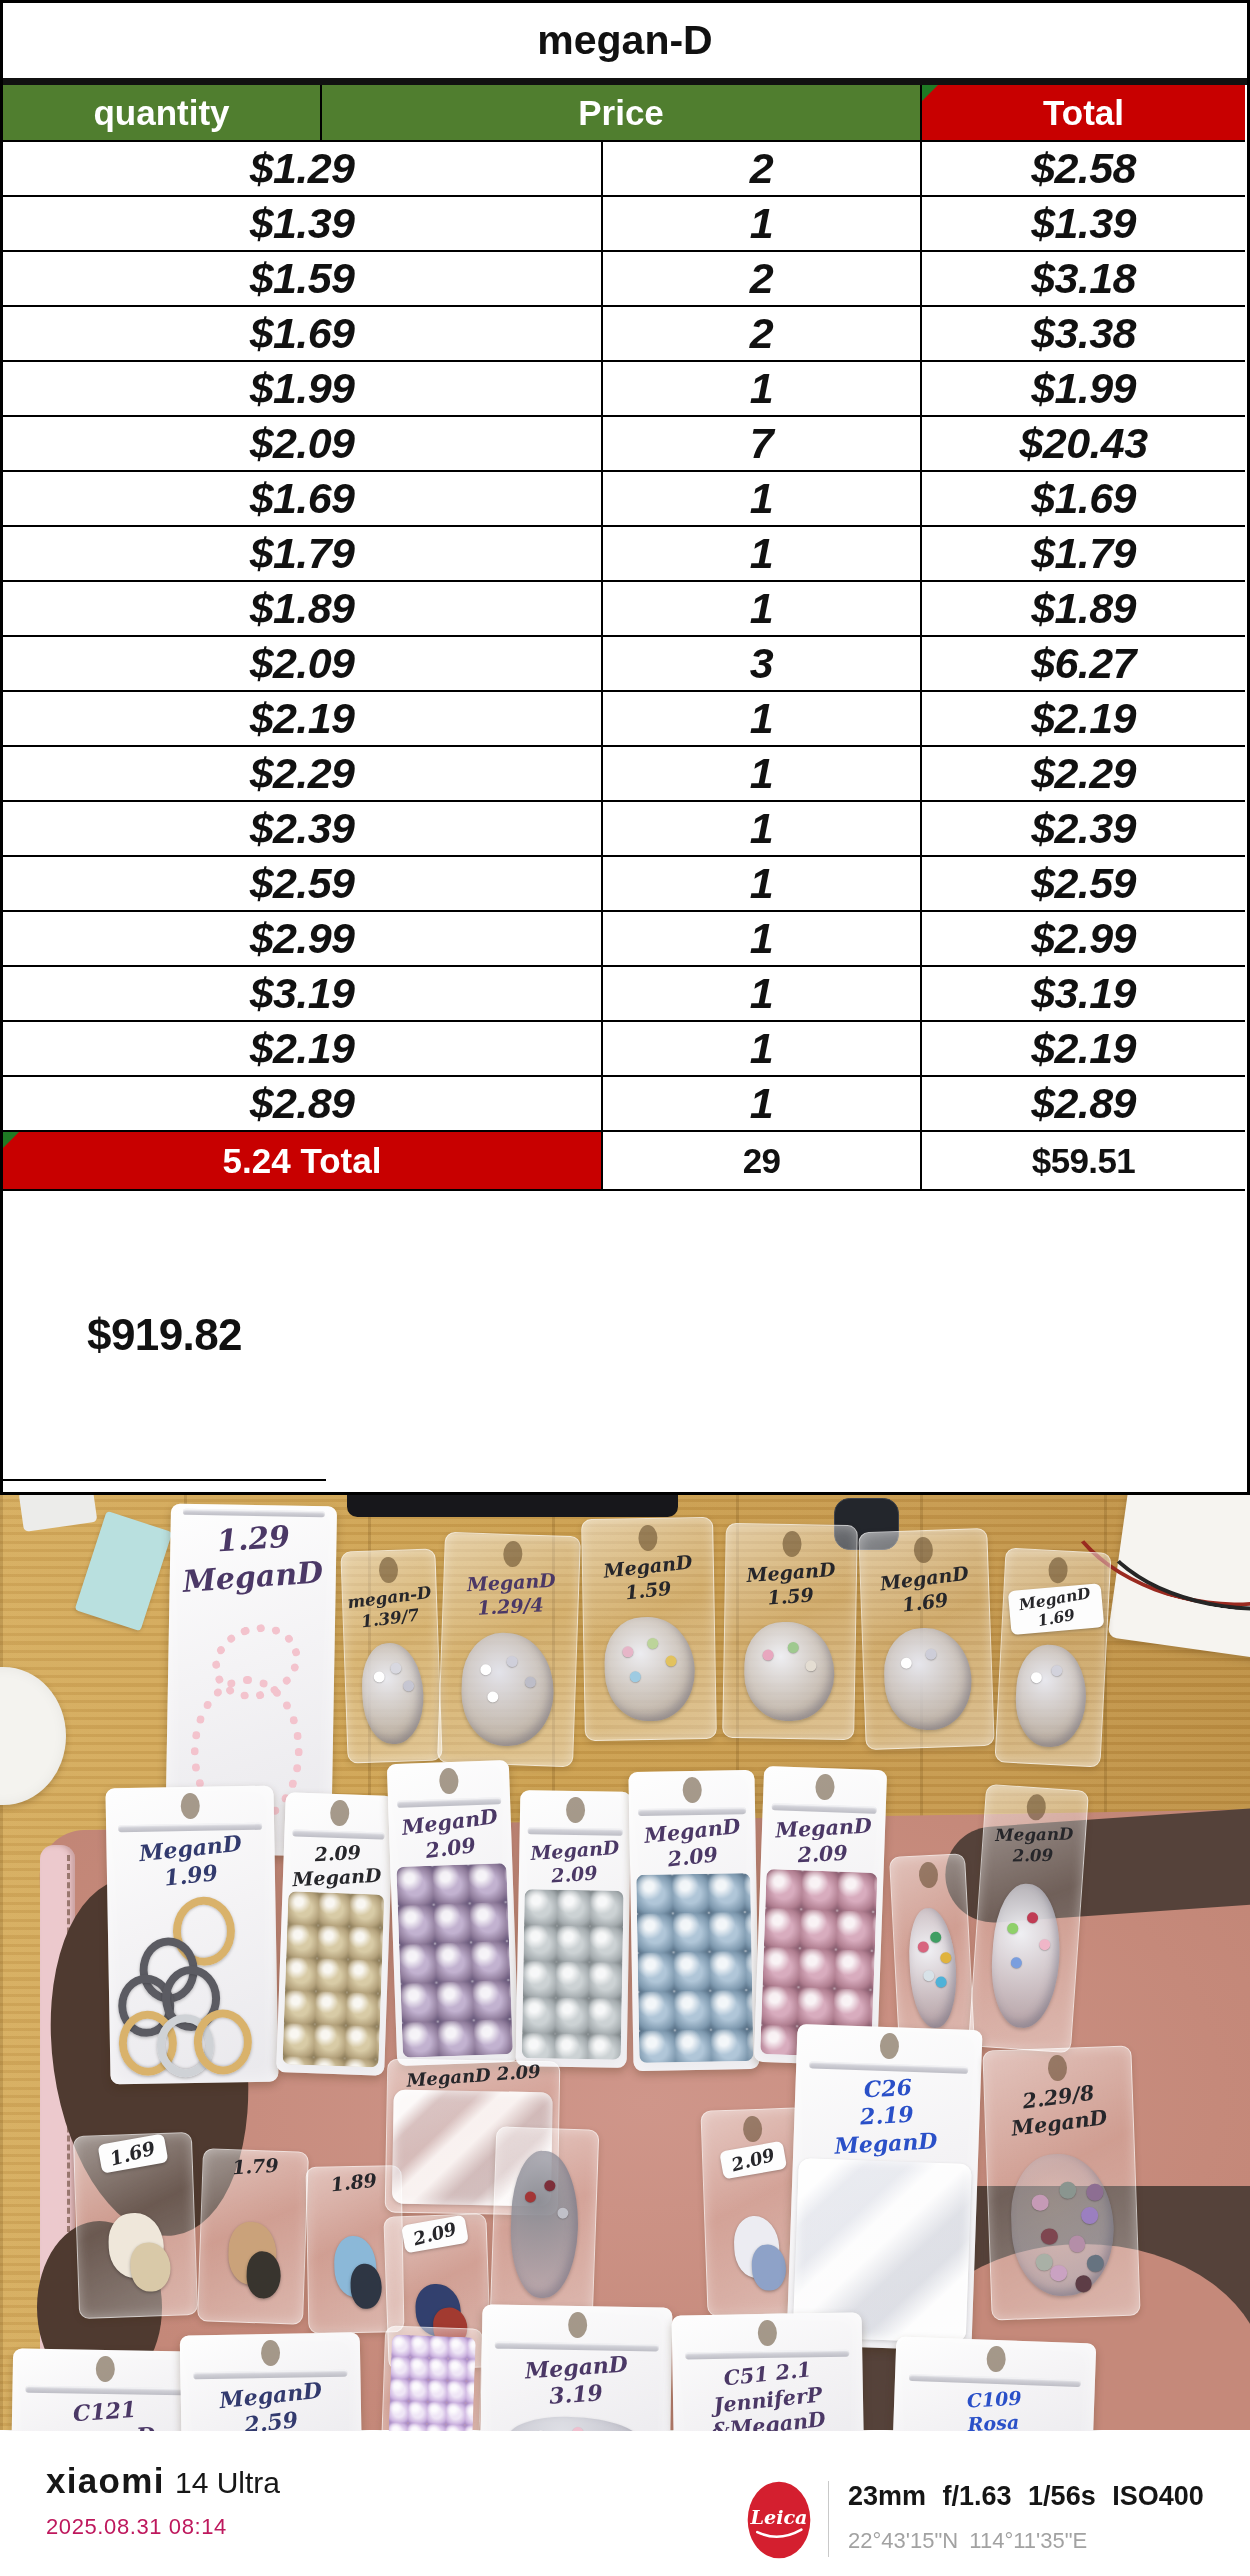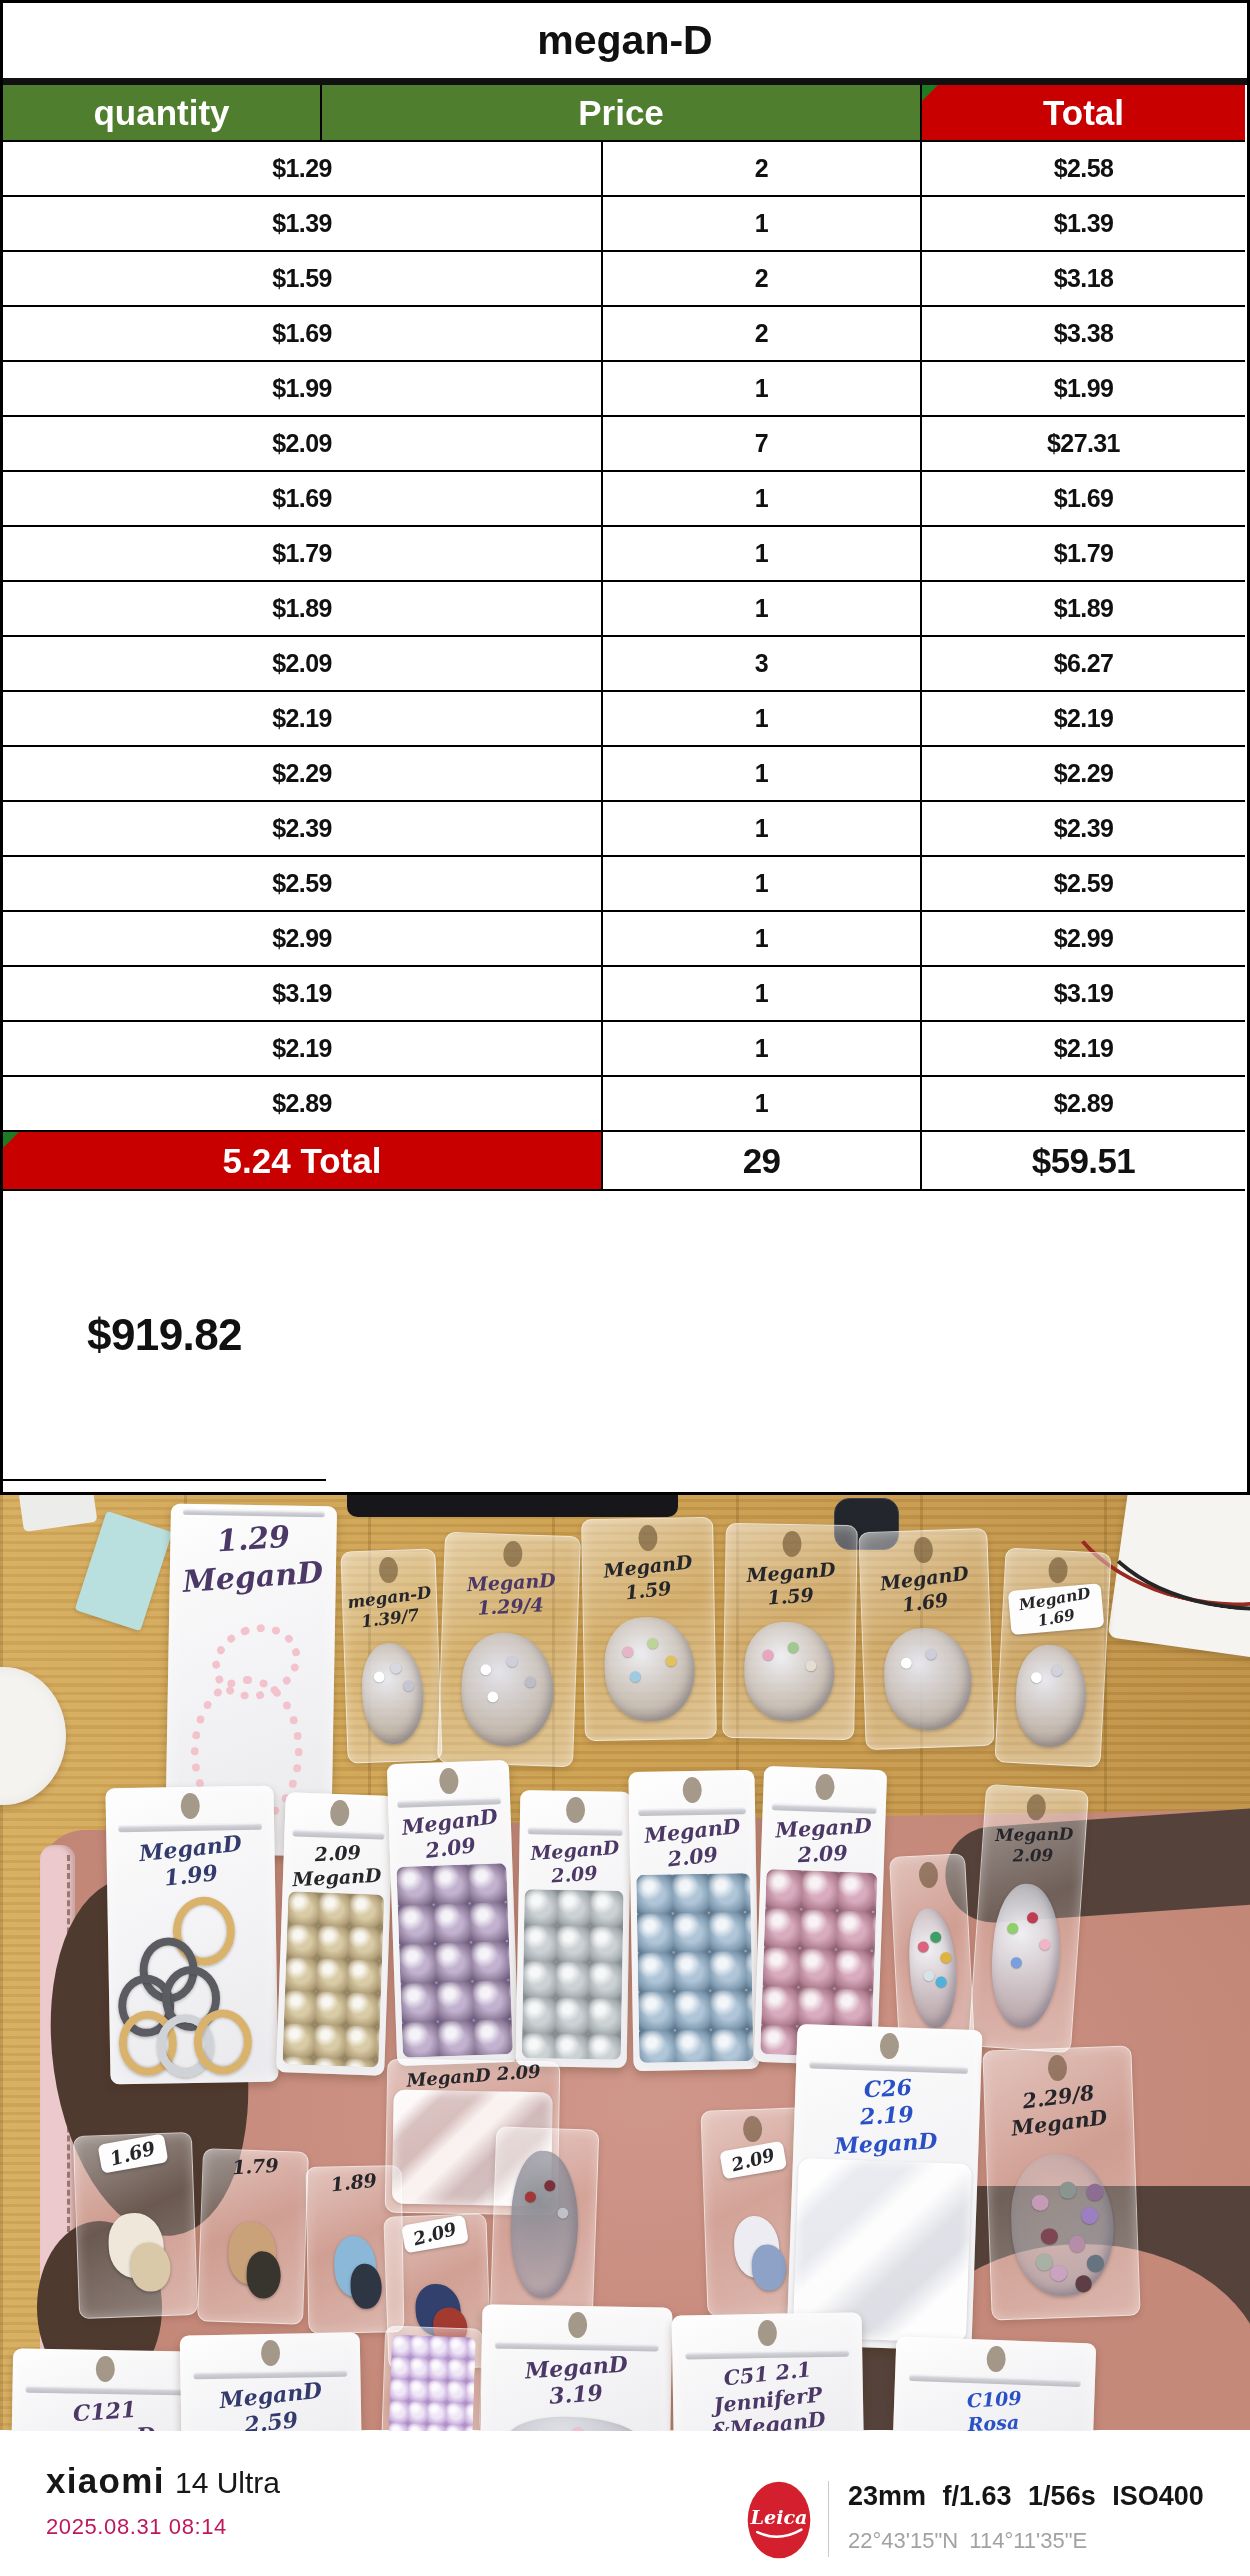"$1.29" .data-row .tcell { font-size: 25px -> 43px; font-style: none -> italic }
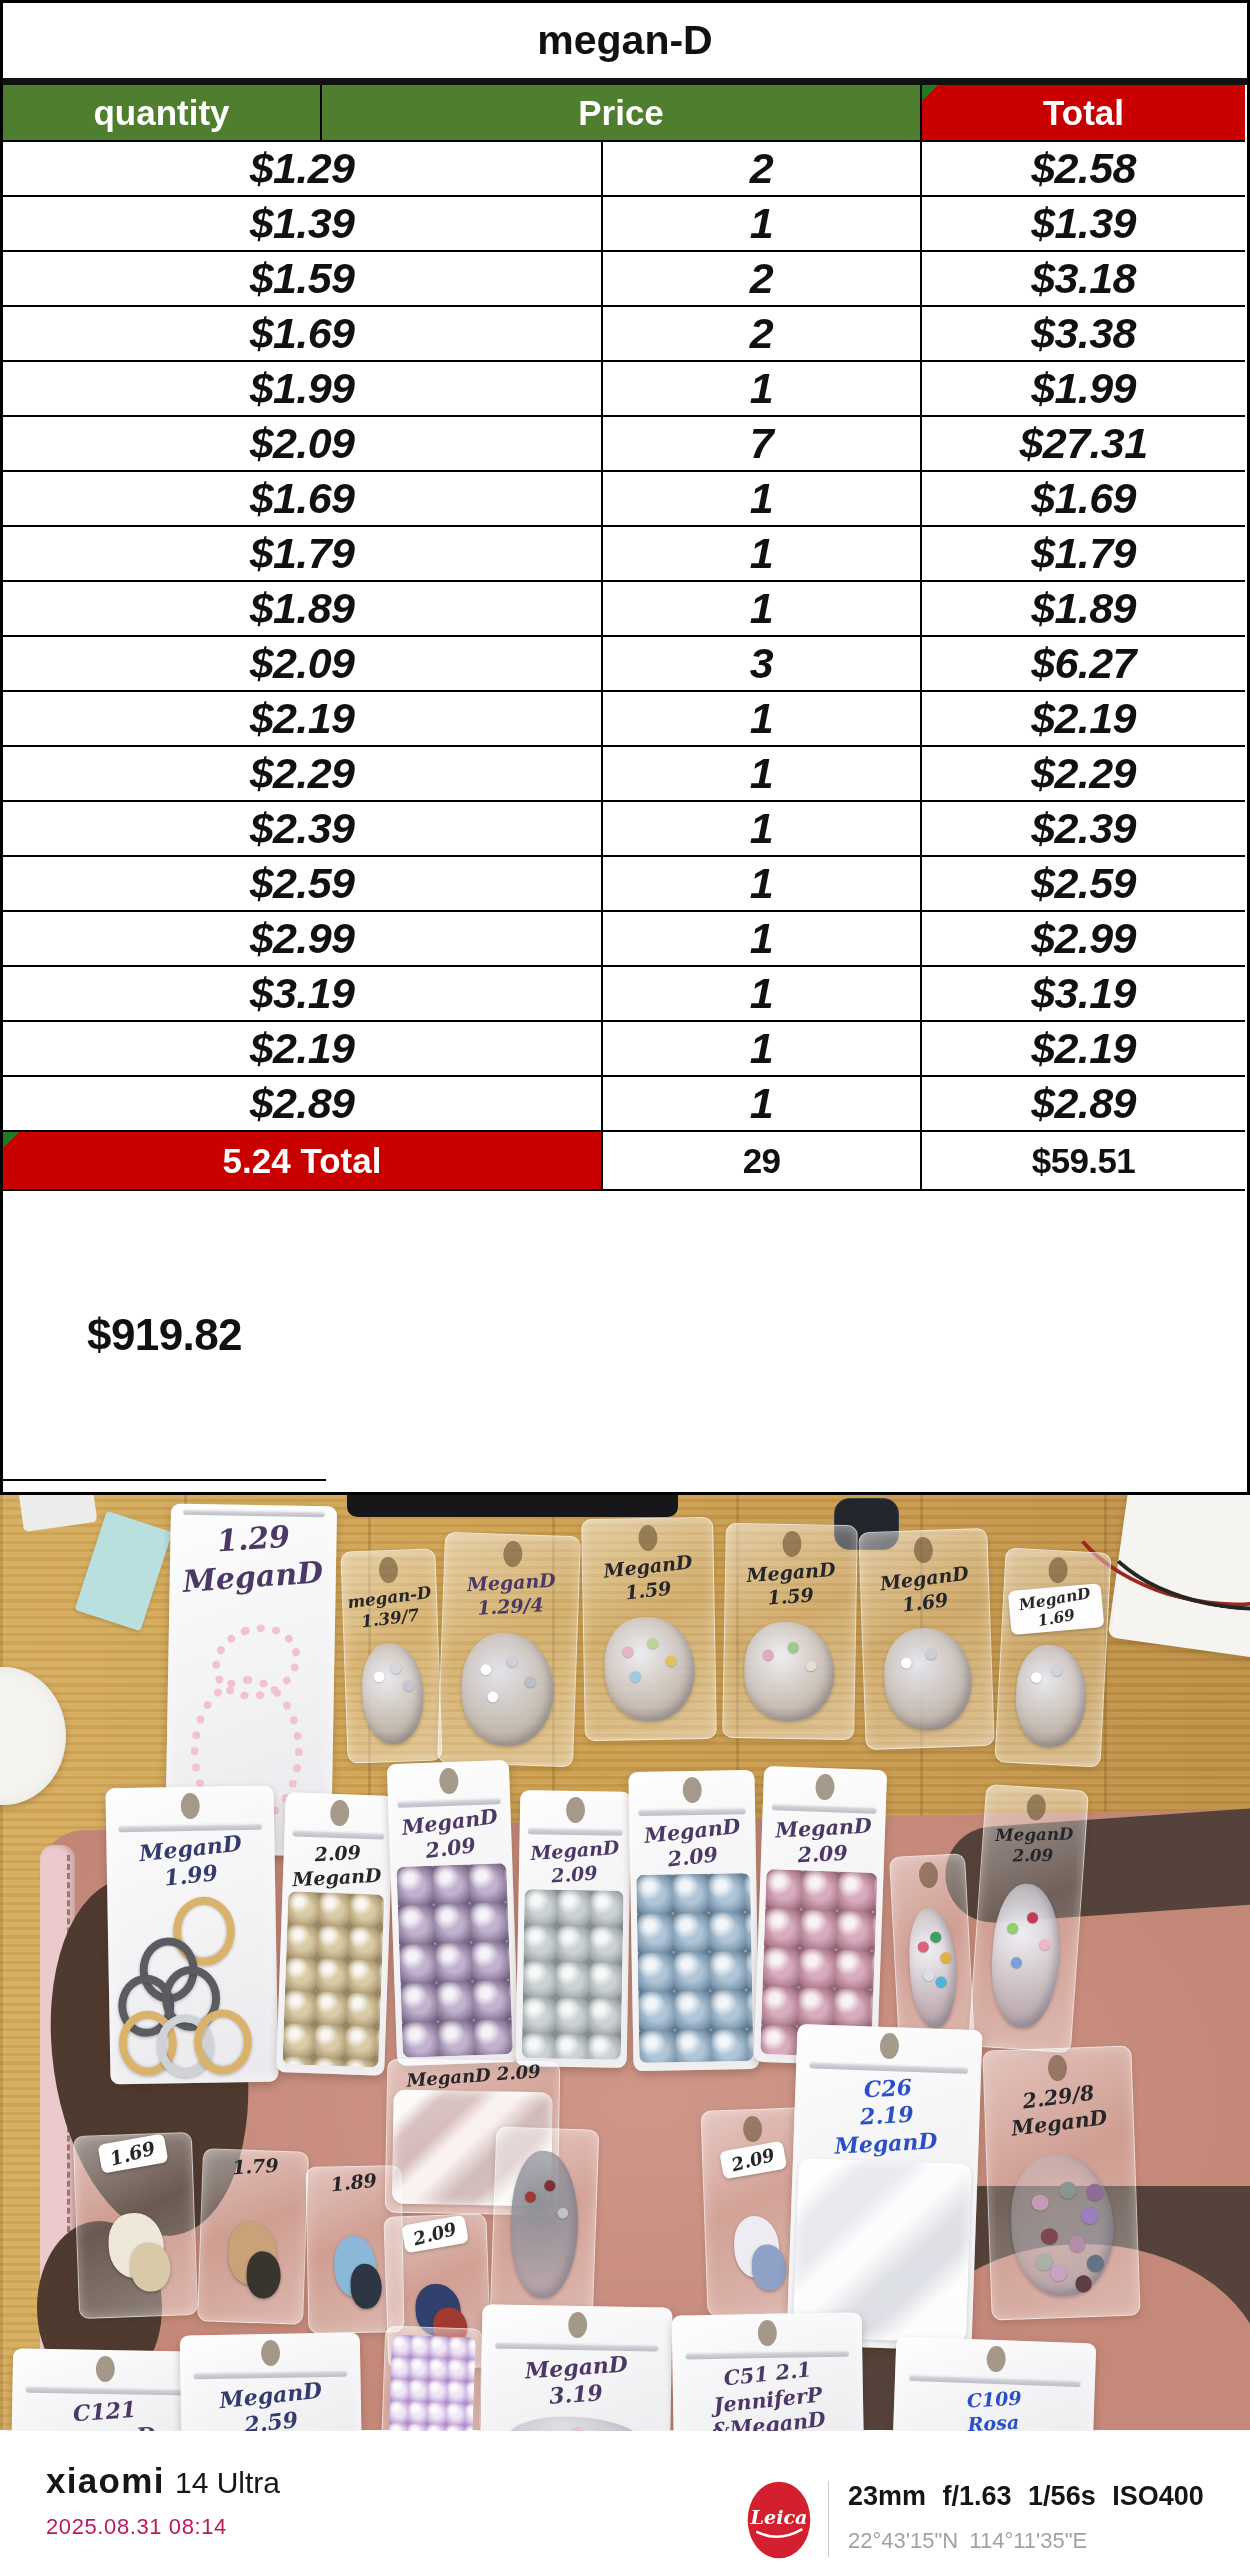"$27.31" div.tcell { text: $27.31 -> $20.43 }
